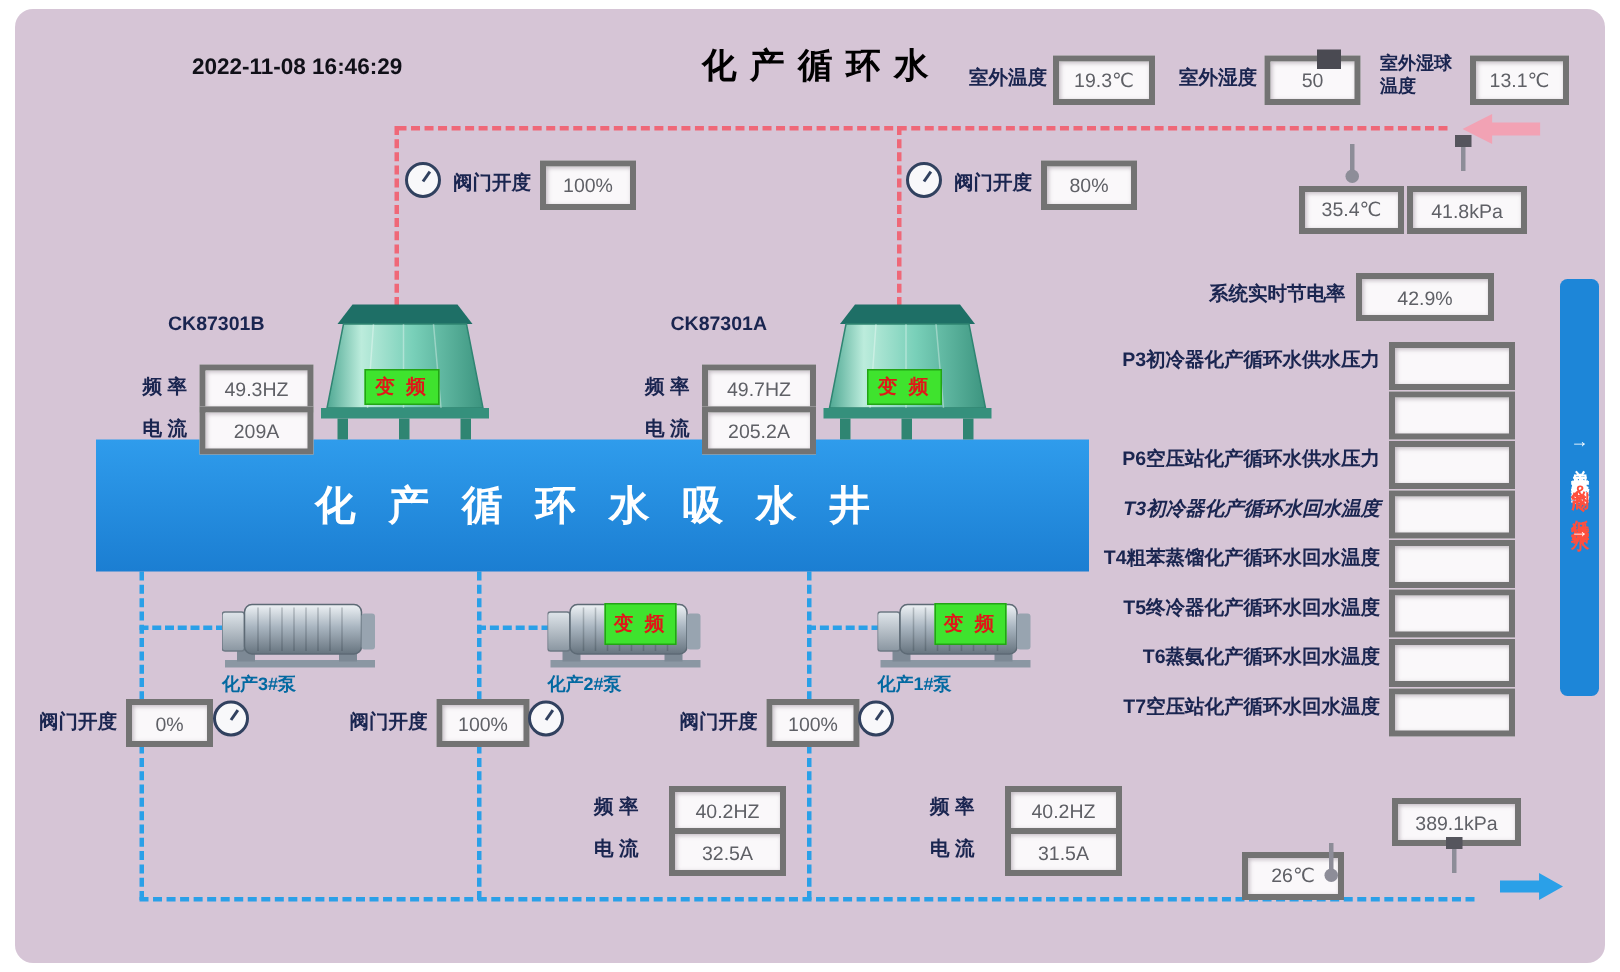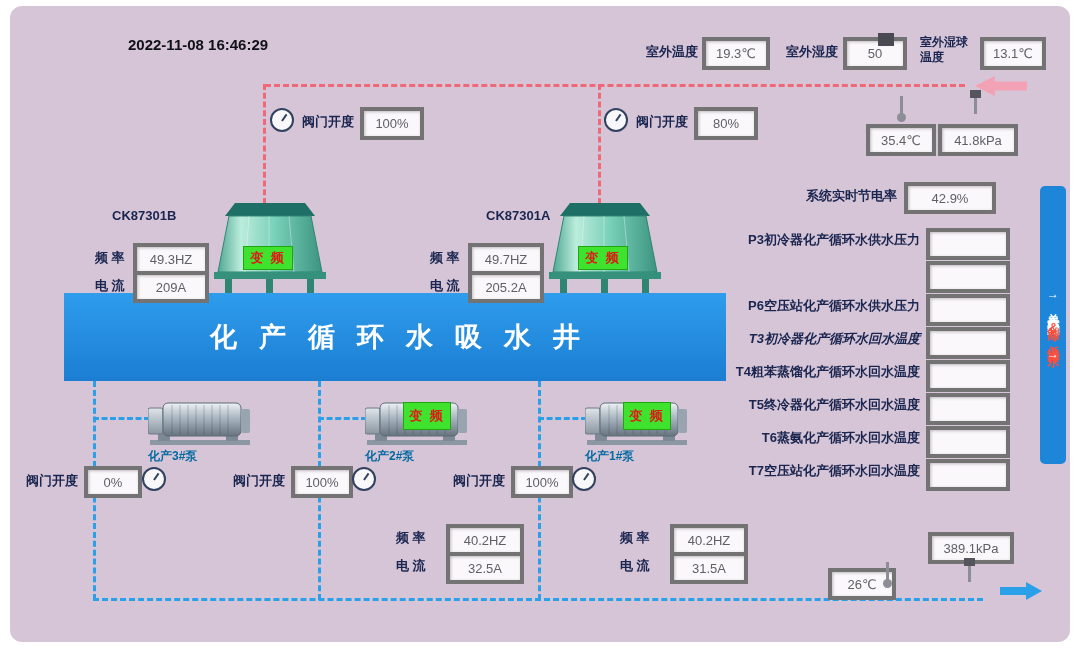"化产循环水" div.title { html: none -> <div>化产循环水</div> }
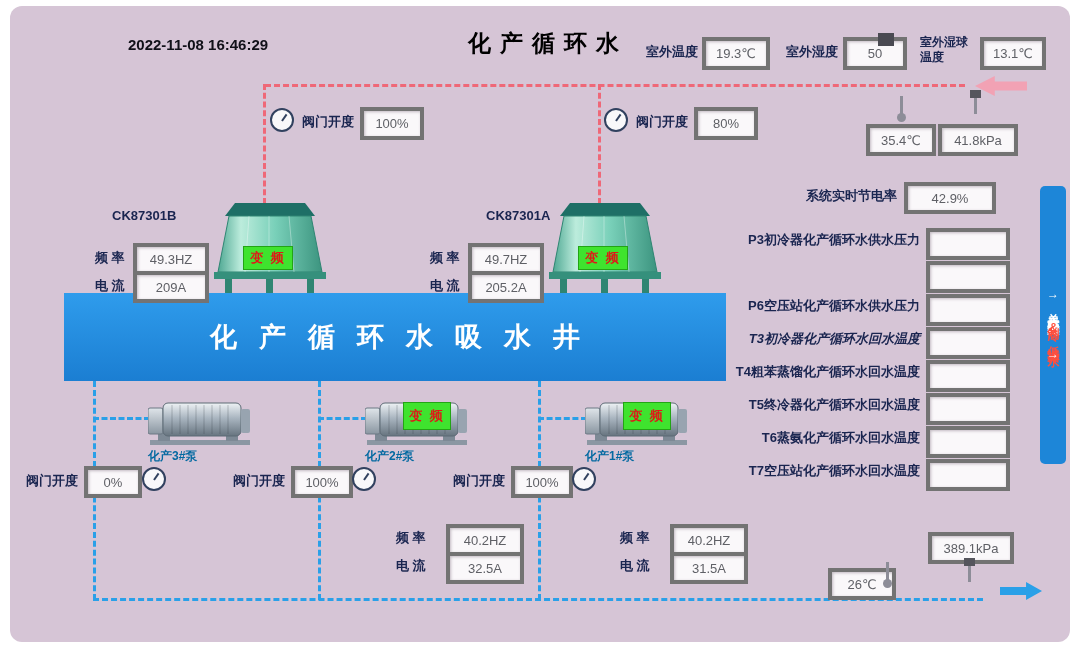"CK87301A" div.lbl { margin-left: 39px -> none }
